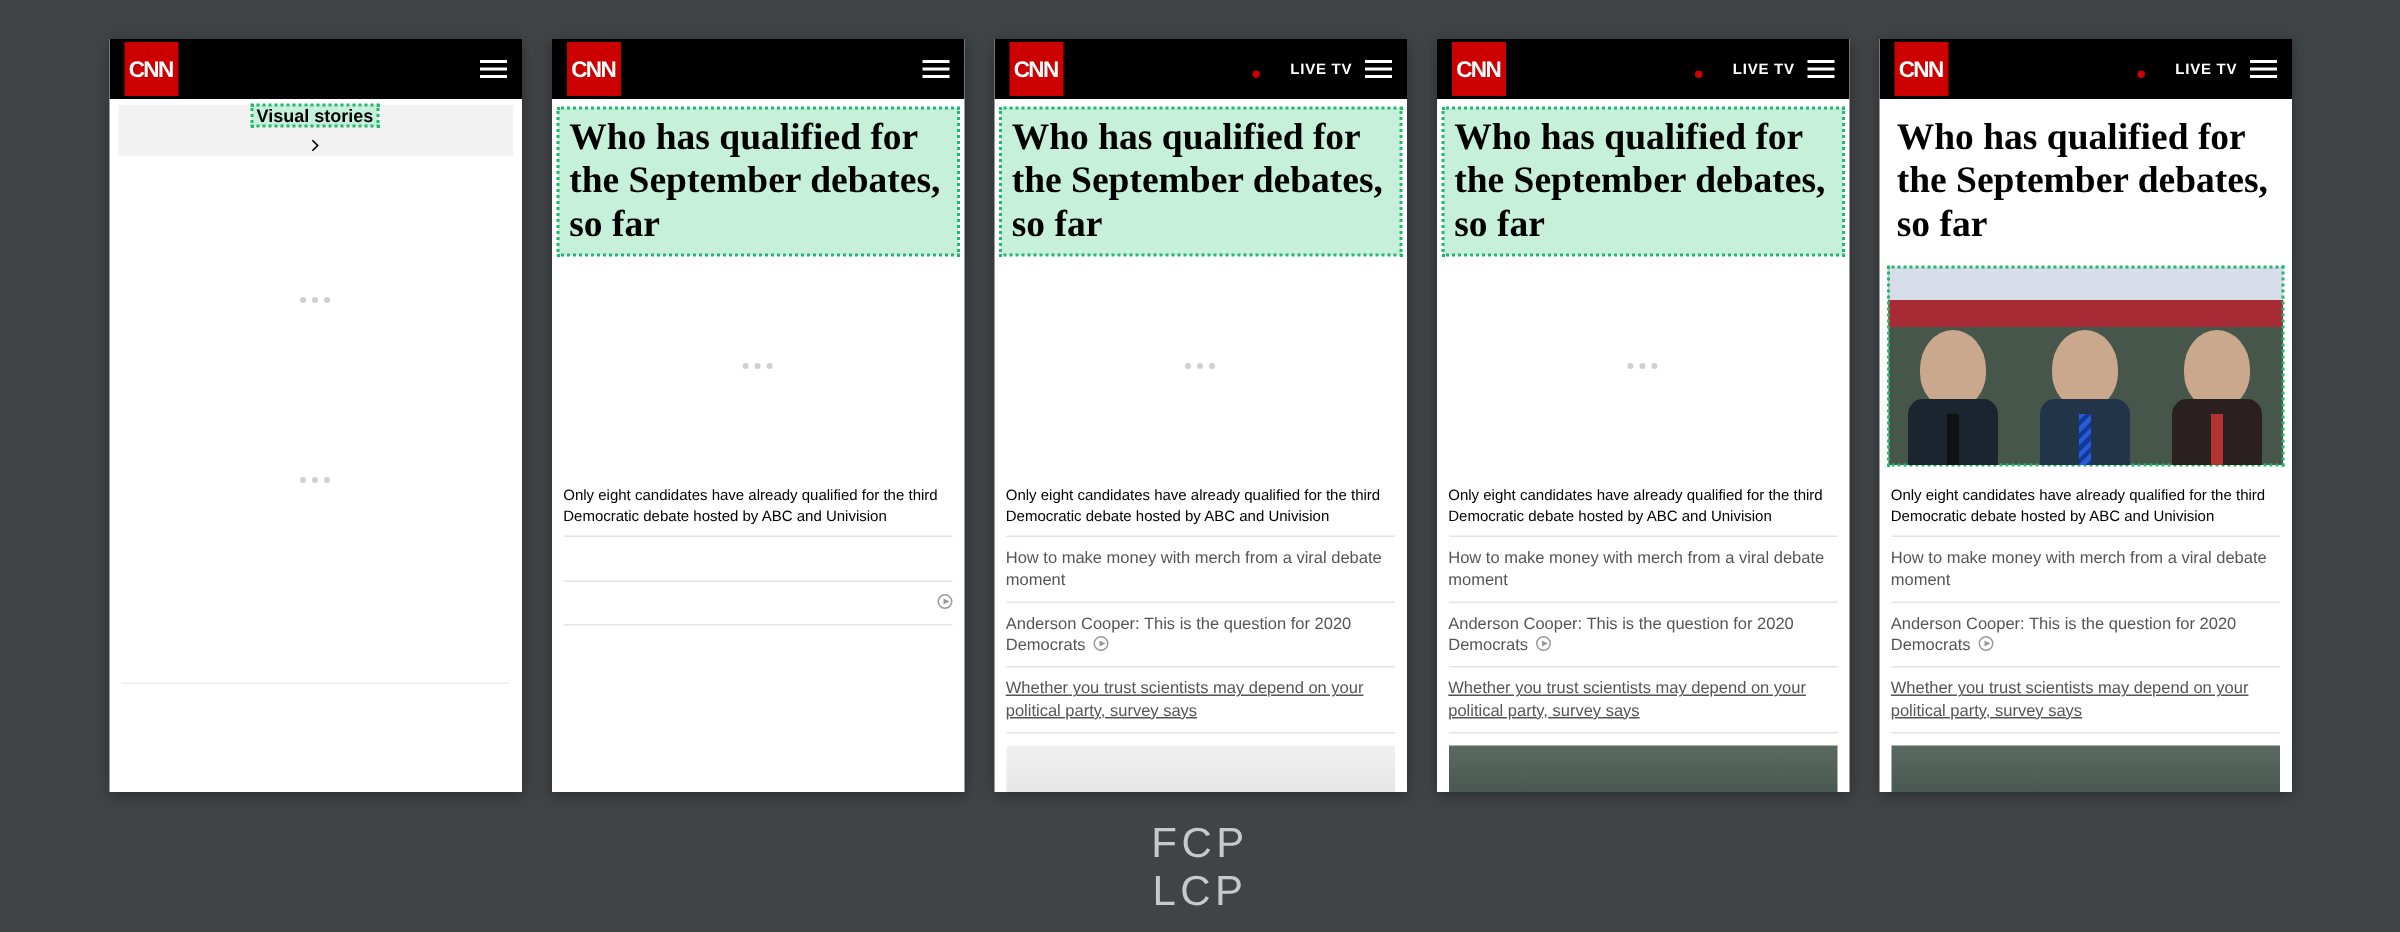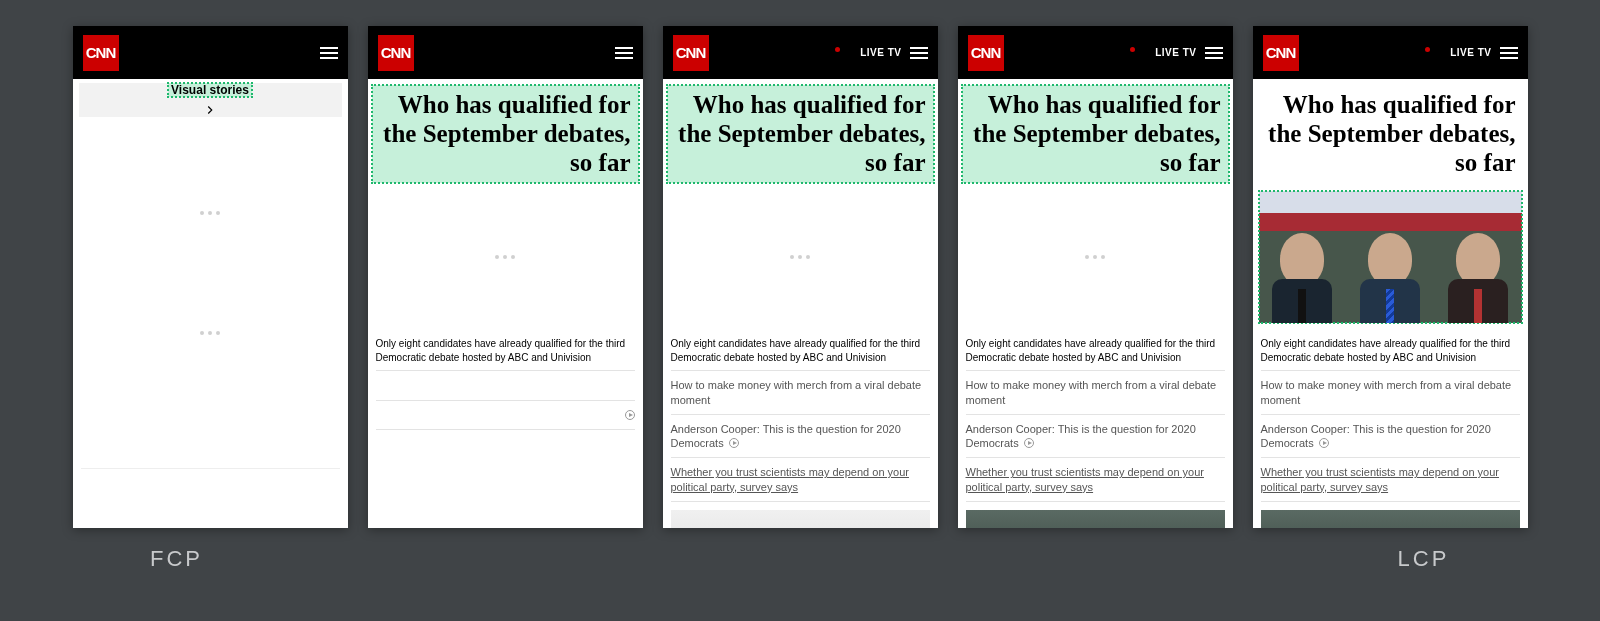"CNN" .navbar { height: 53px -> 40px }
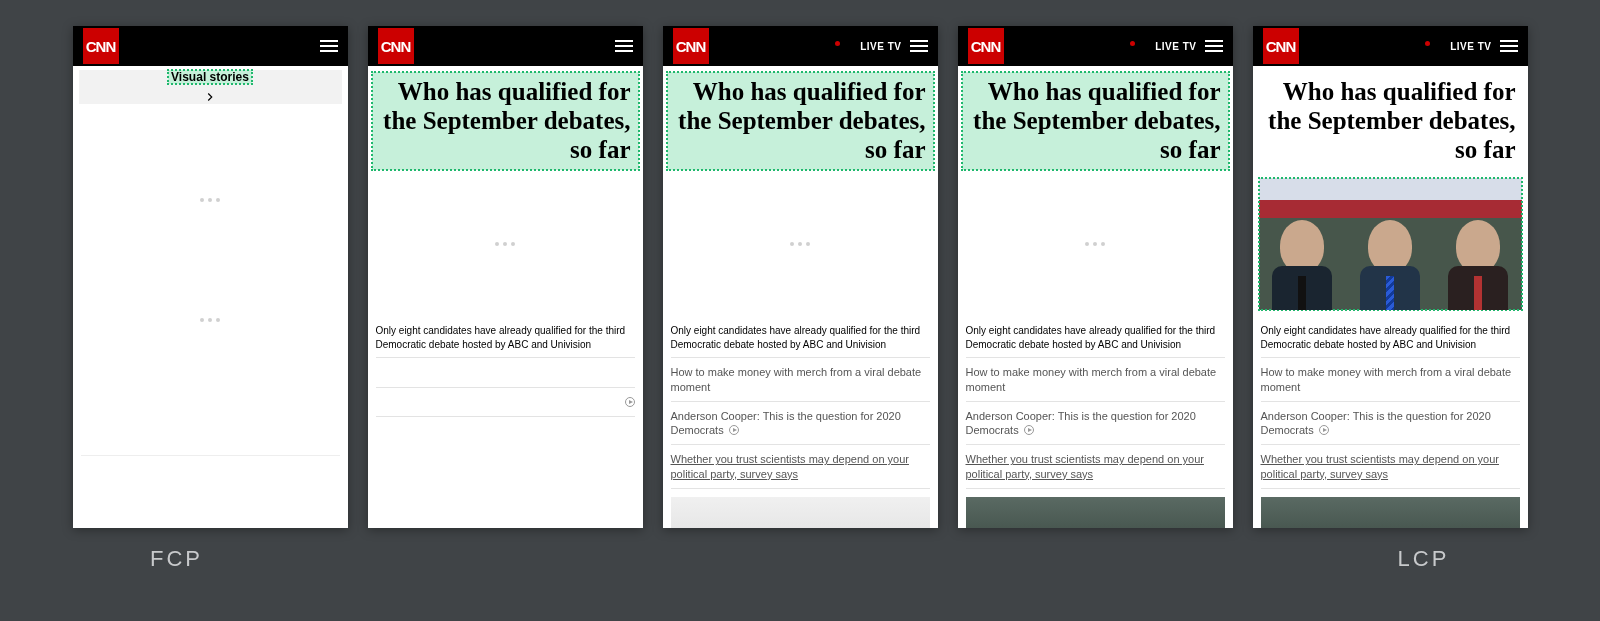"LIVE TV" .livetv { align-items: flex-start -> flex-end }
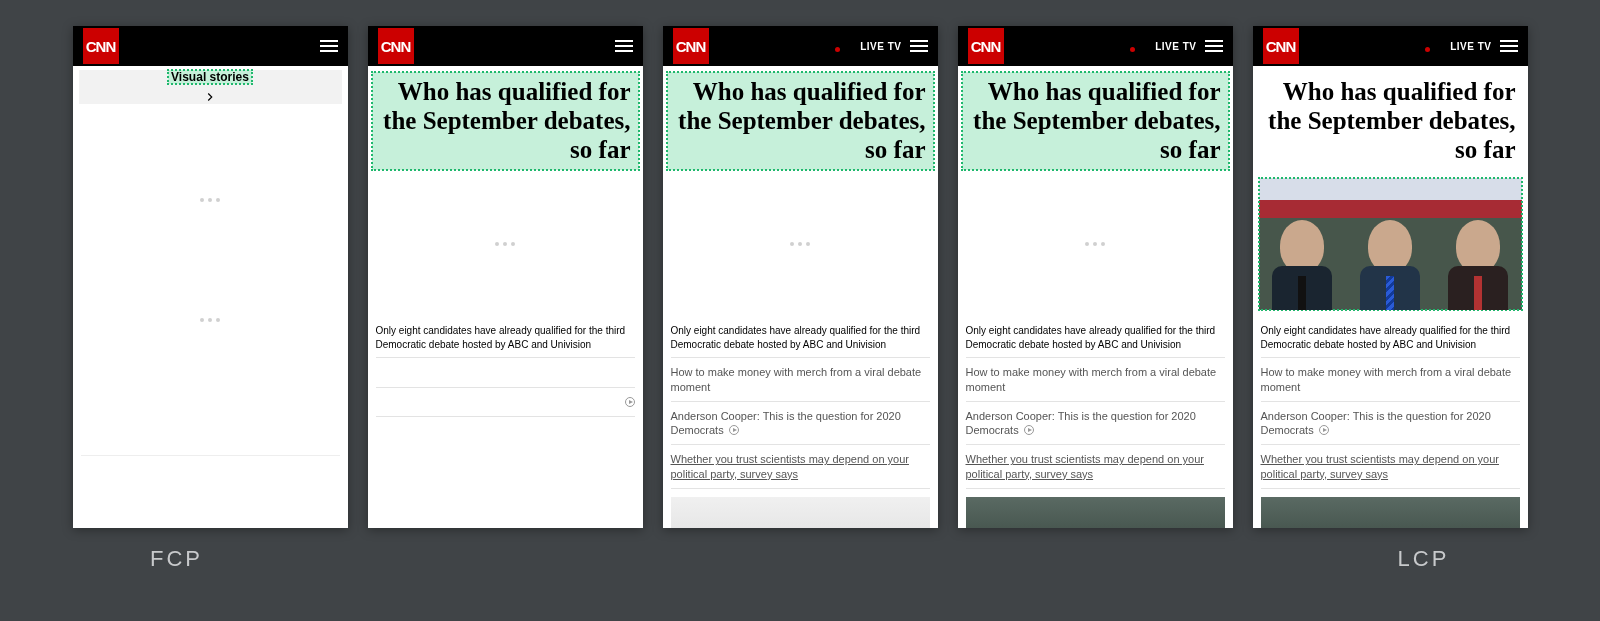"Who has qualified for the" .headline { text-align: right -> left }
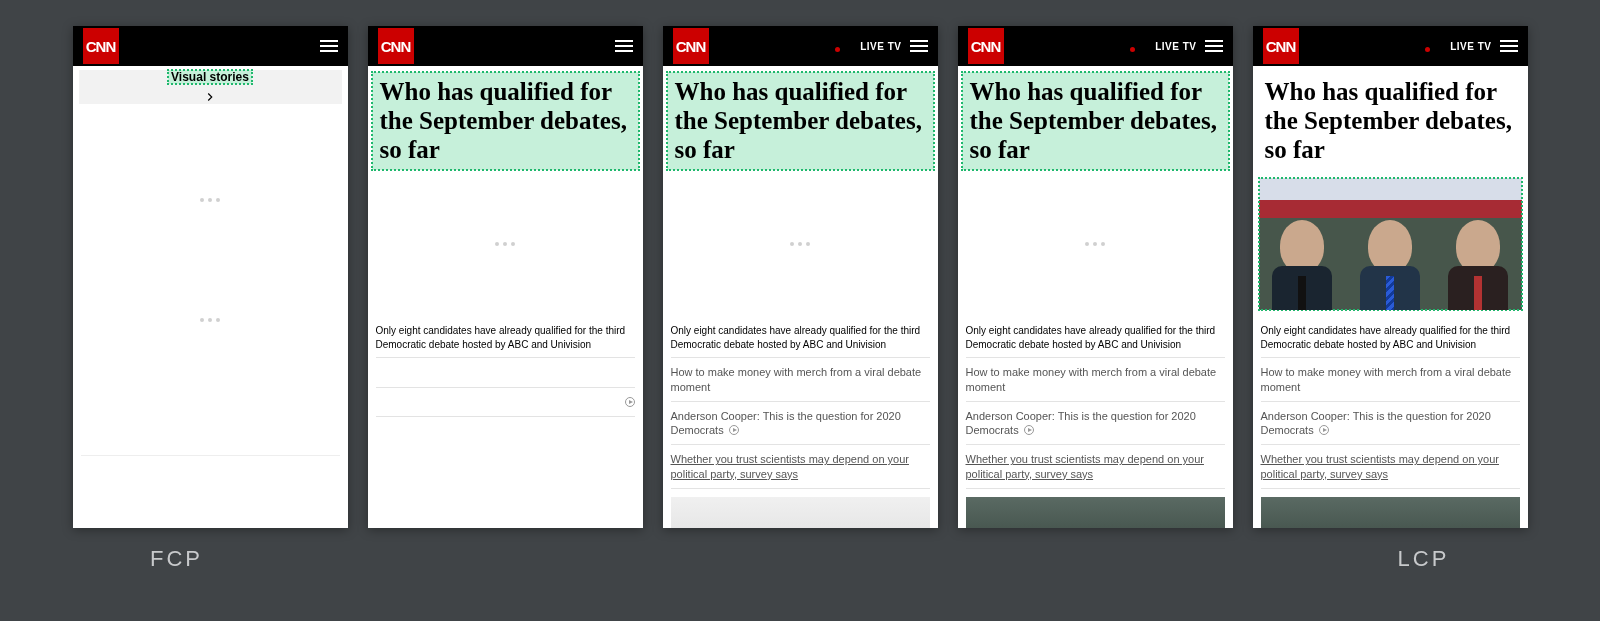"FCP" .labels { flex-direction: none -> column; font-size: 22px -> 28px }
